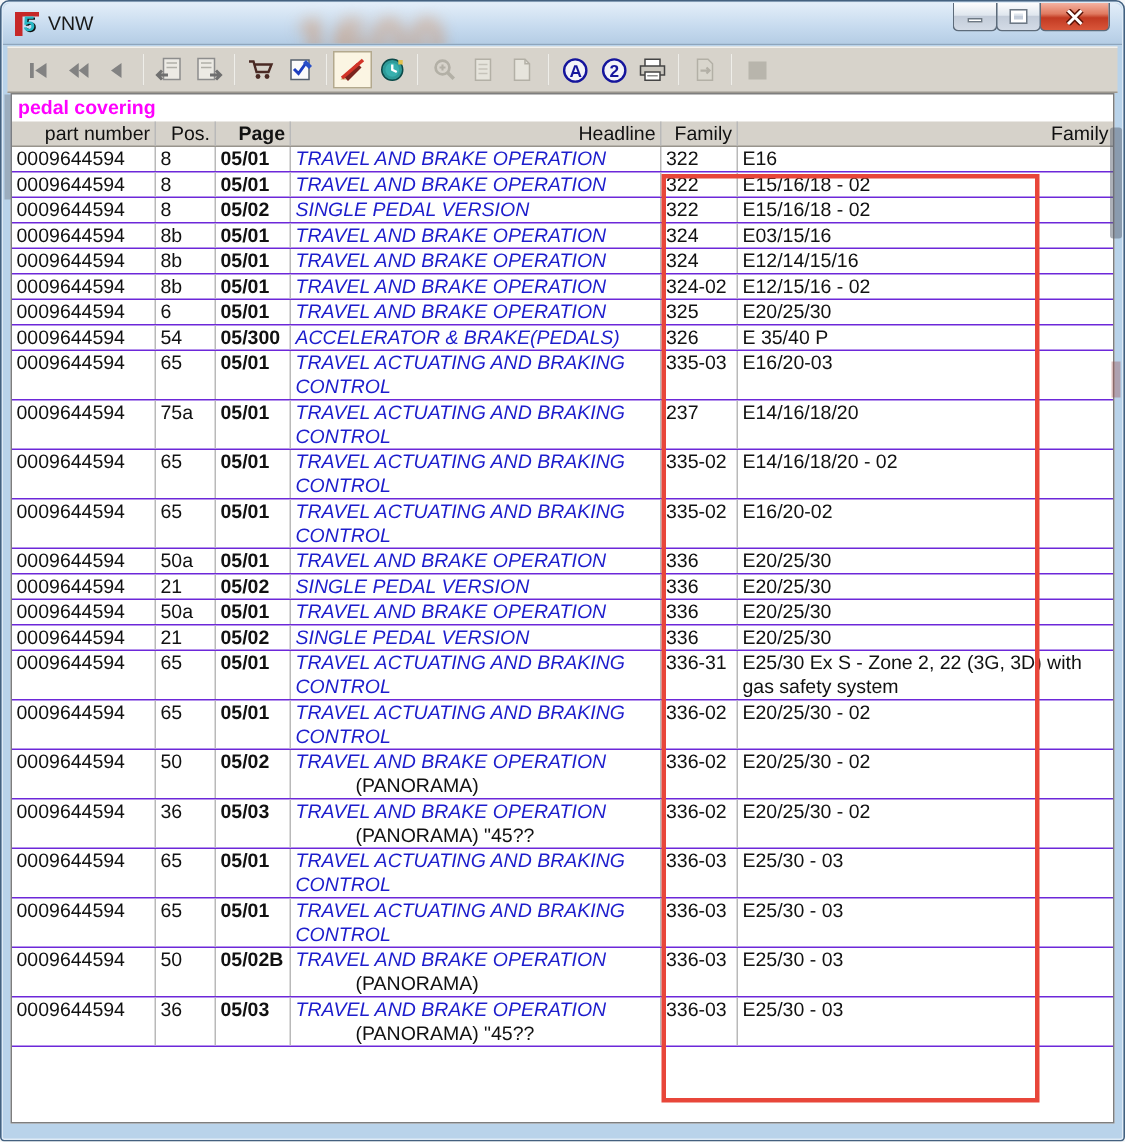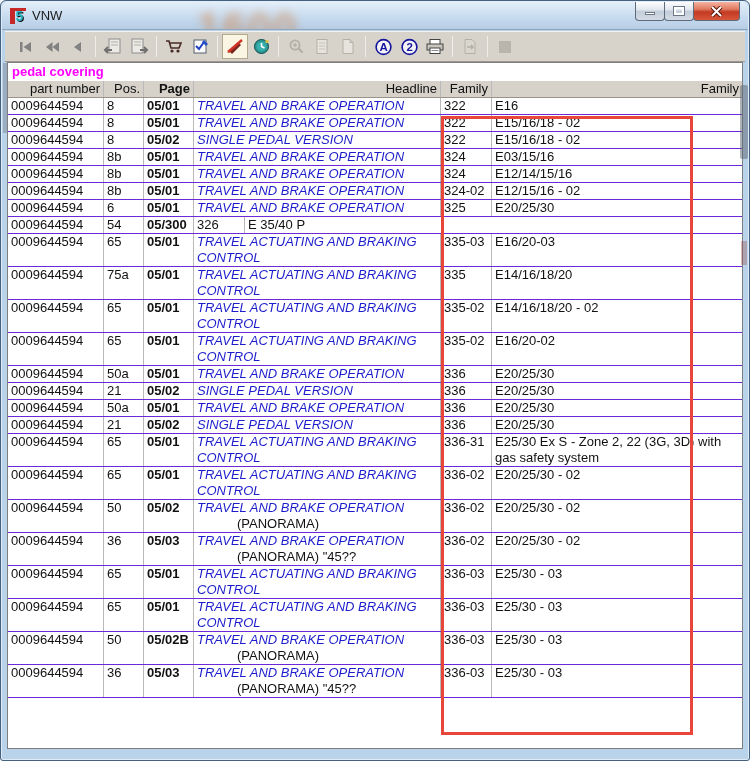"ACCELERATOR & BRAKE(PEDALS)" div.td { html: none -> <div> <span>ACCELERATOR &amp; BRAKE(PEDALS)</span> </div> }
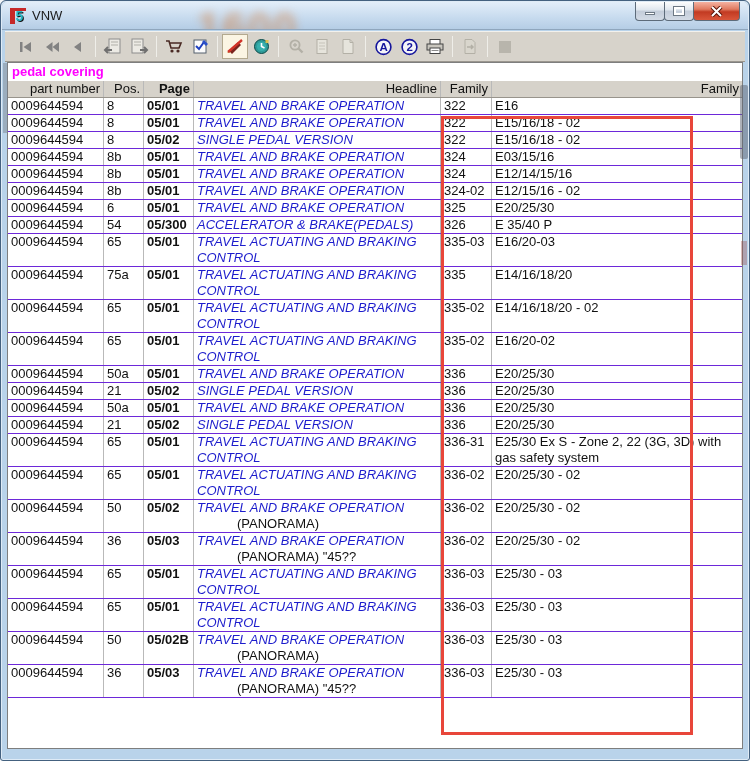"335" div.td { text: 335 -> 237 }
